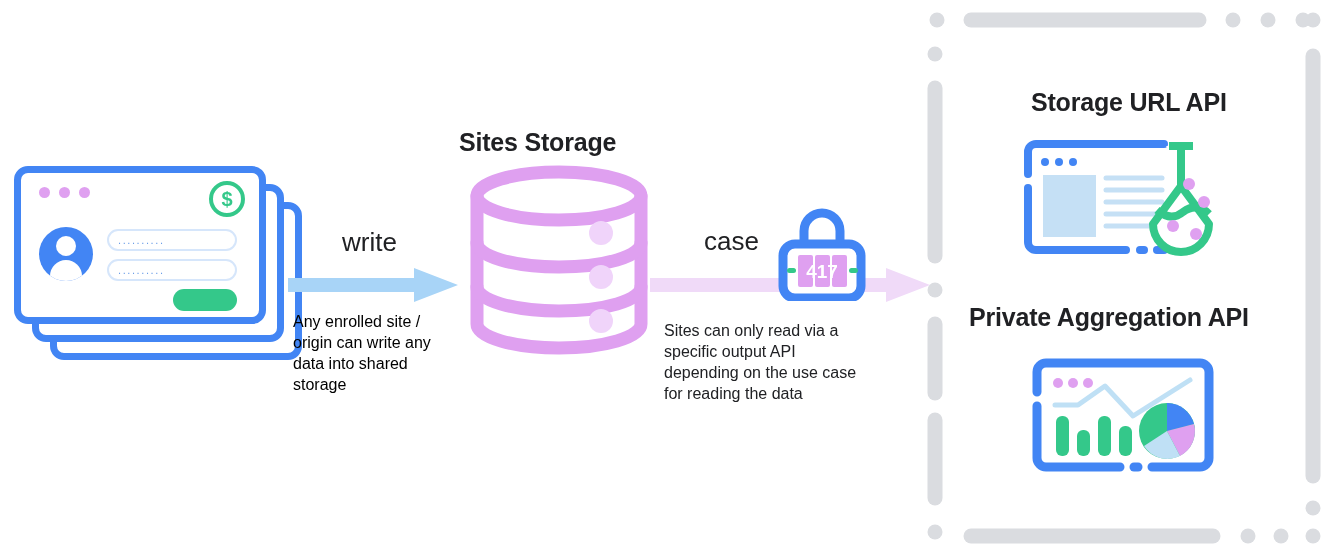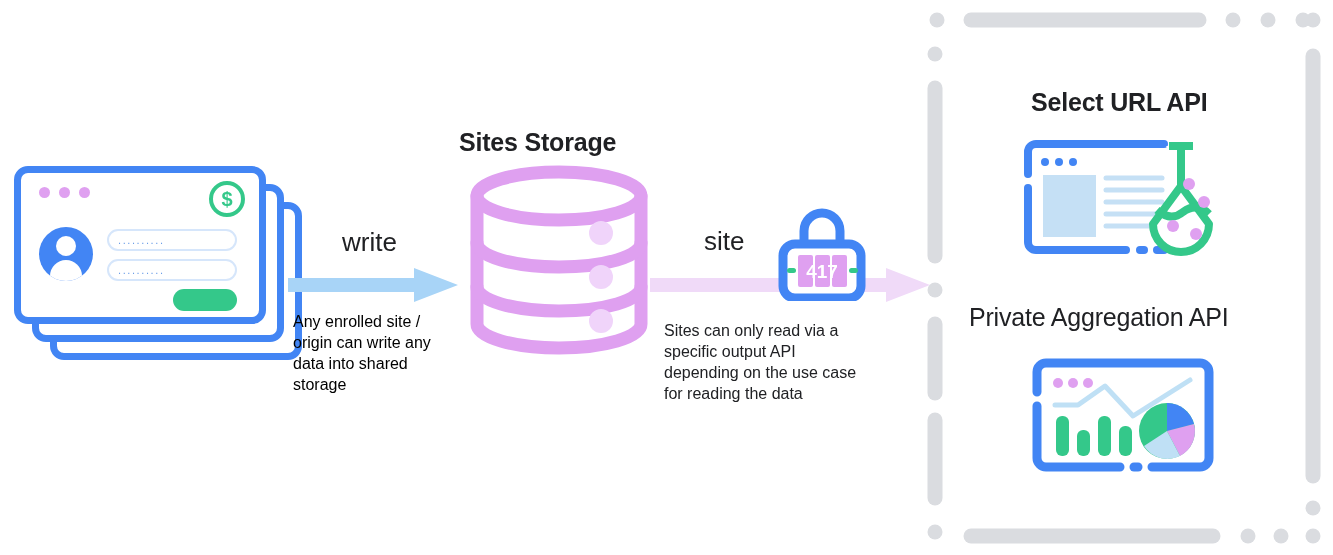"Select URL API" div.abs { text: Select -> Storage }
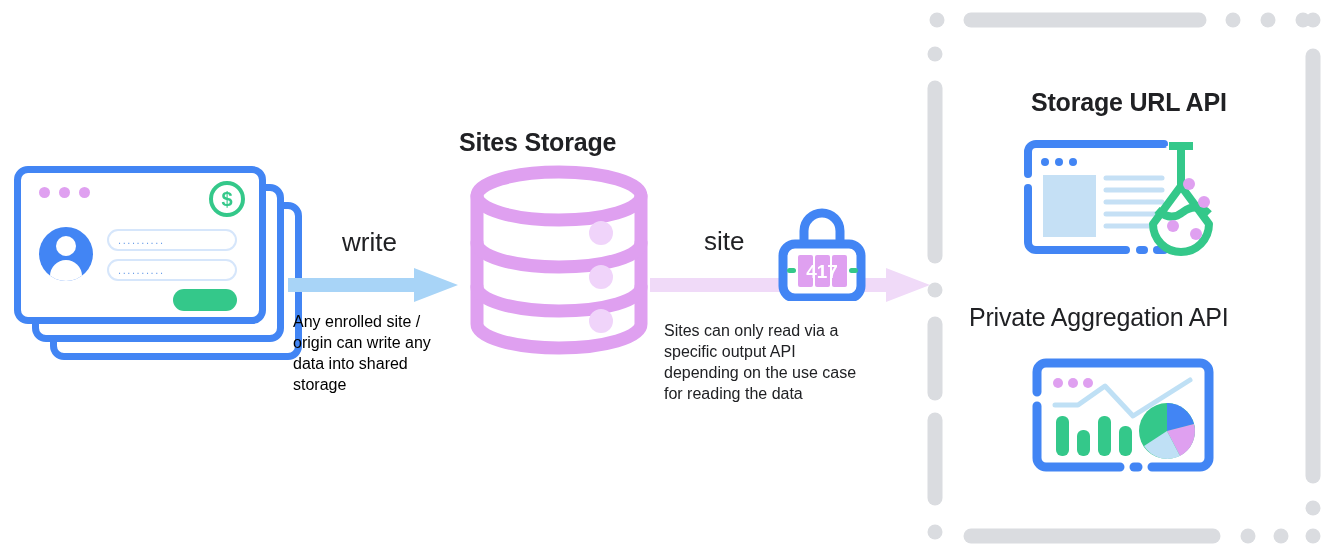"site" div.abs { text: site -> case }
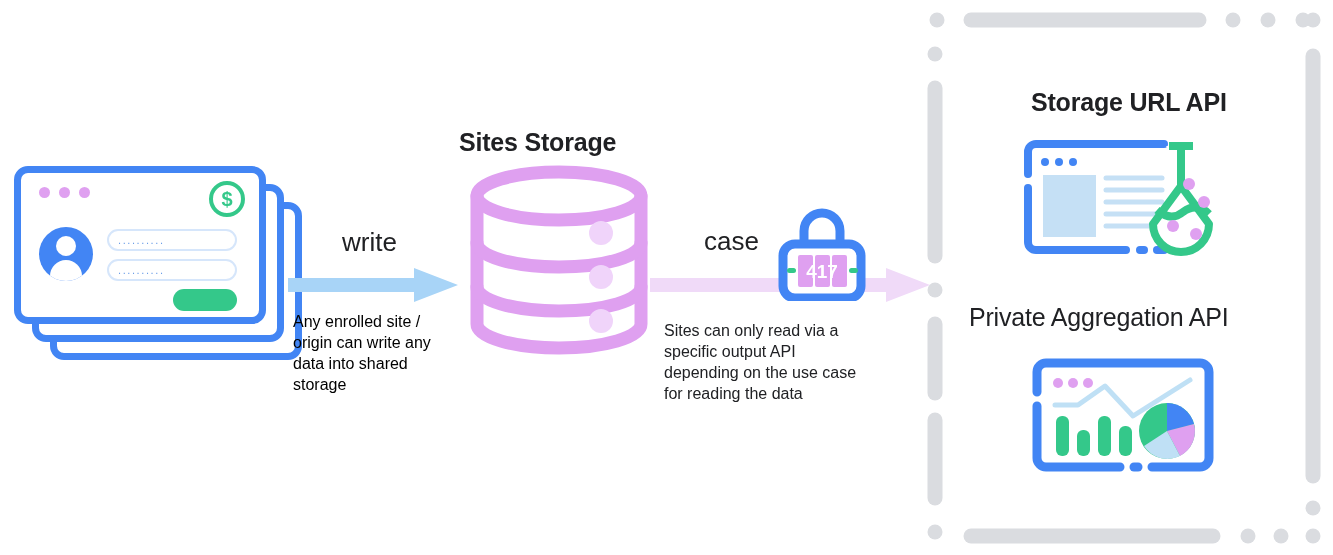"Private Aggregation API" #aggTitle { font-weight: normal -> bold }
